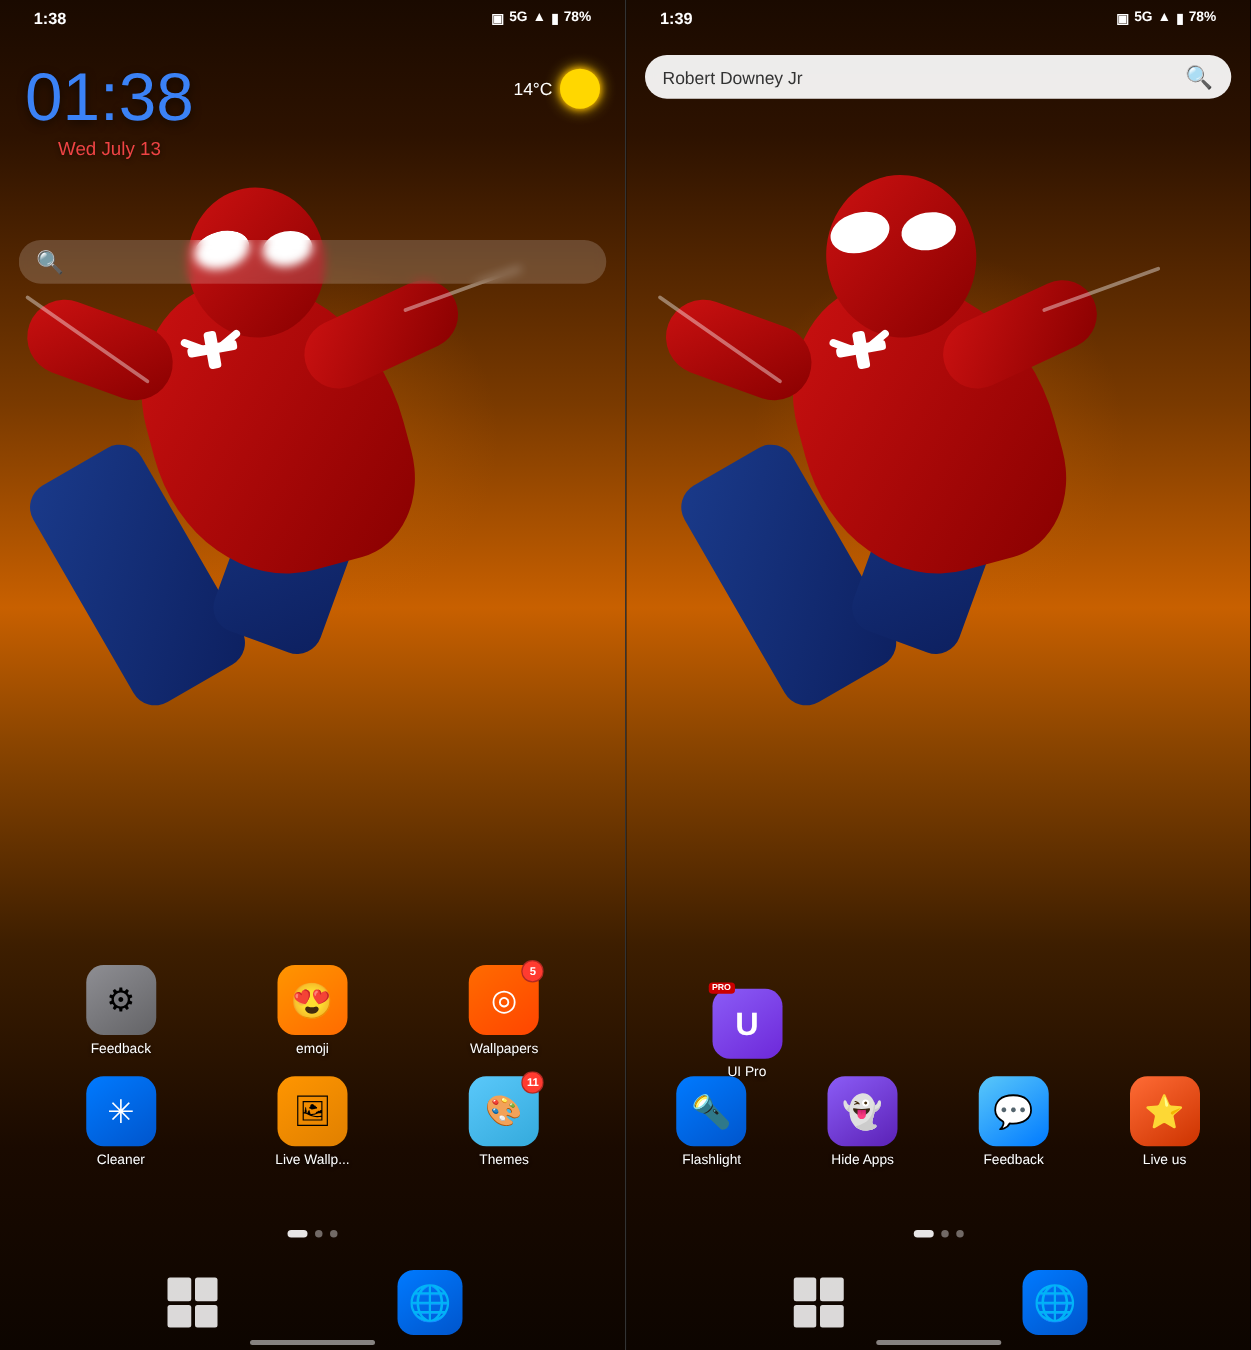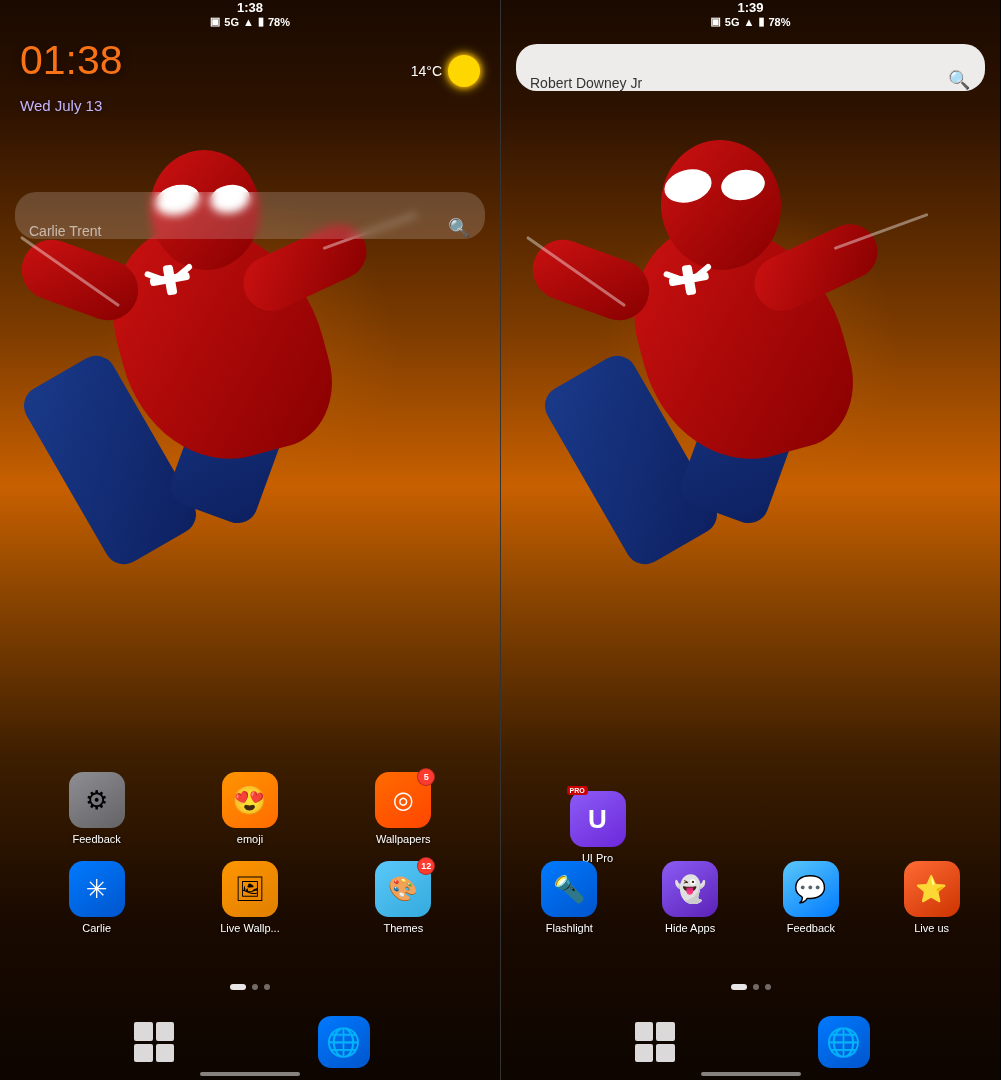"1:38" .status-bar { flex-direction: column -> none }
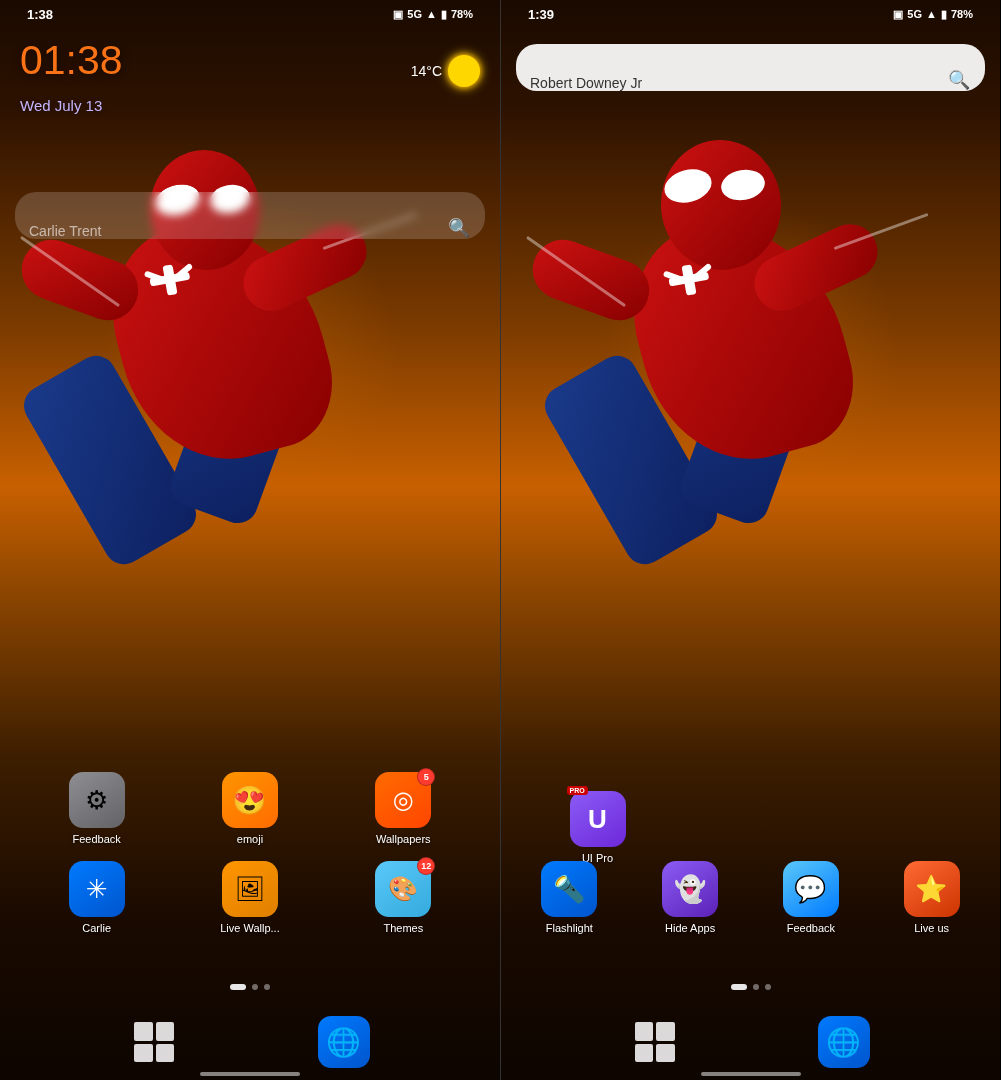"01:38" .clock-time { color: #f97316 -> #3b82f6; font-size: 41px -> 54px; margin-top: none -> 11px }
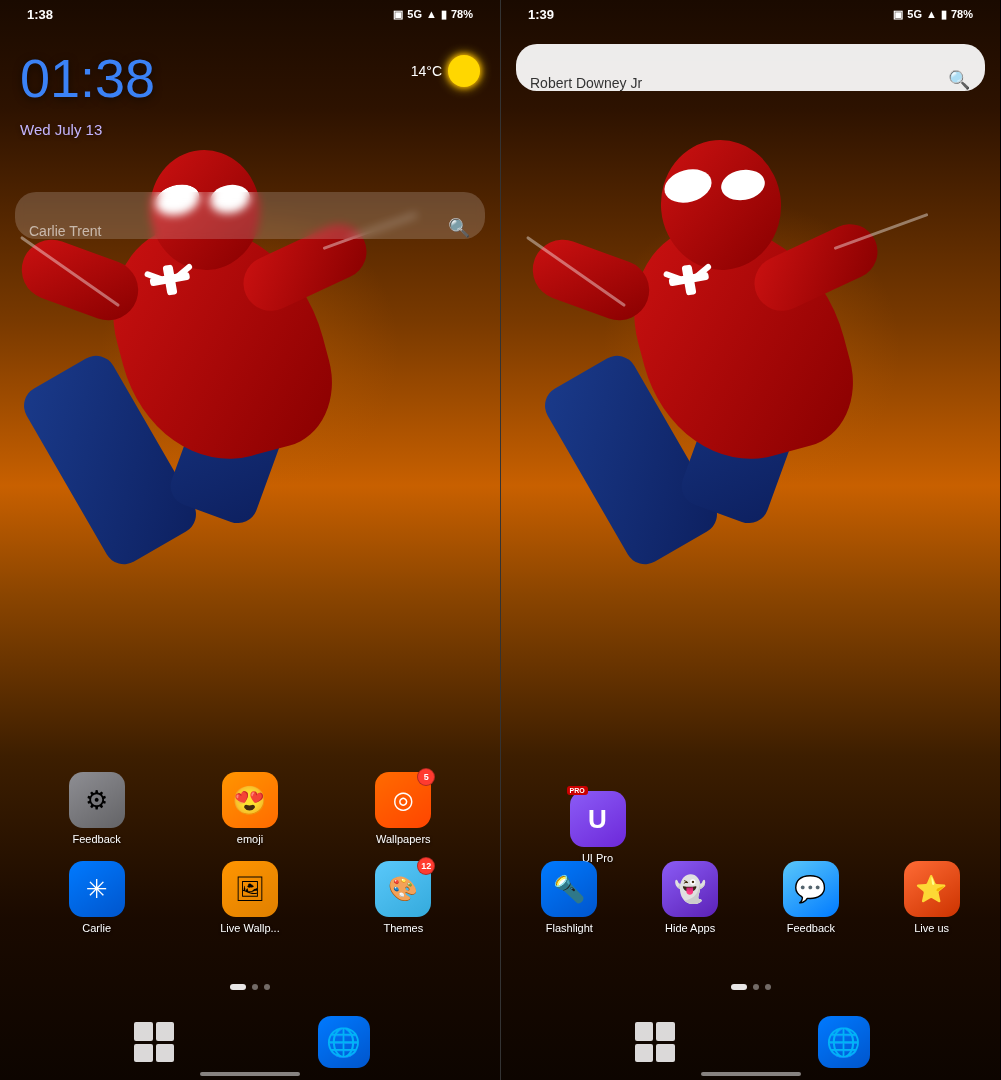"Robert Downey Jr" .search-bar { align-items: flex-end -> center; height: 47px -> 35px }
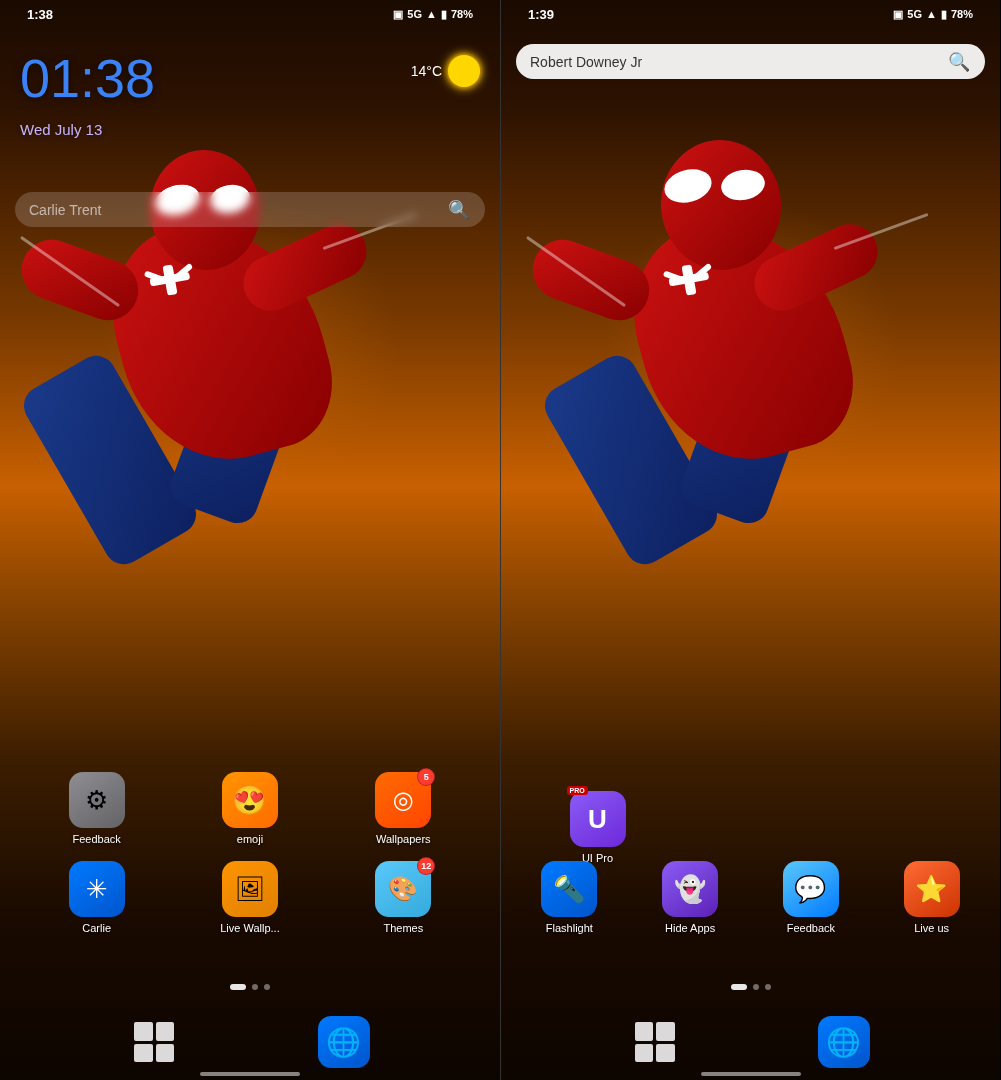"Wed July 13" .clock-date { color: #c4b5fd -> #ef4444; margin-top: 16px -> 6px; text-align: none -> center }
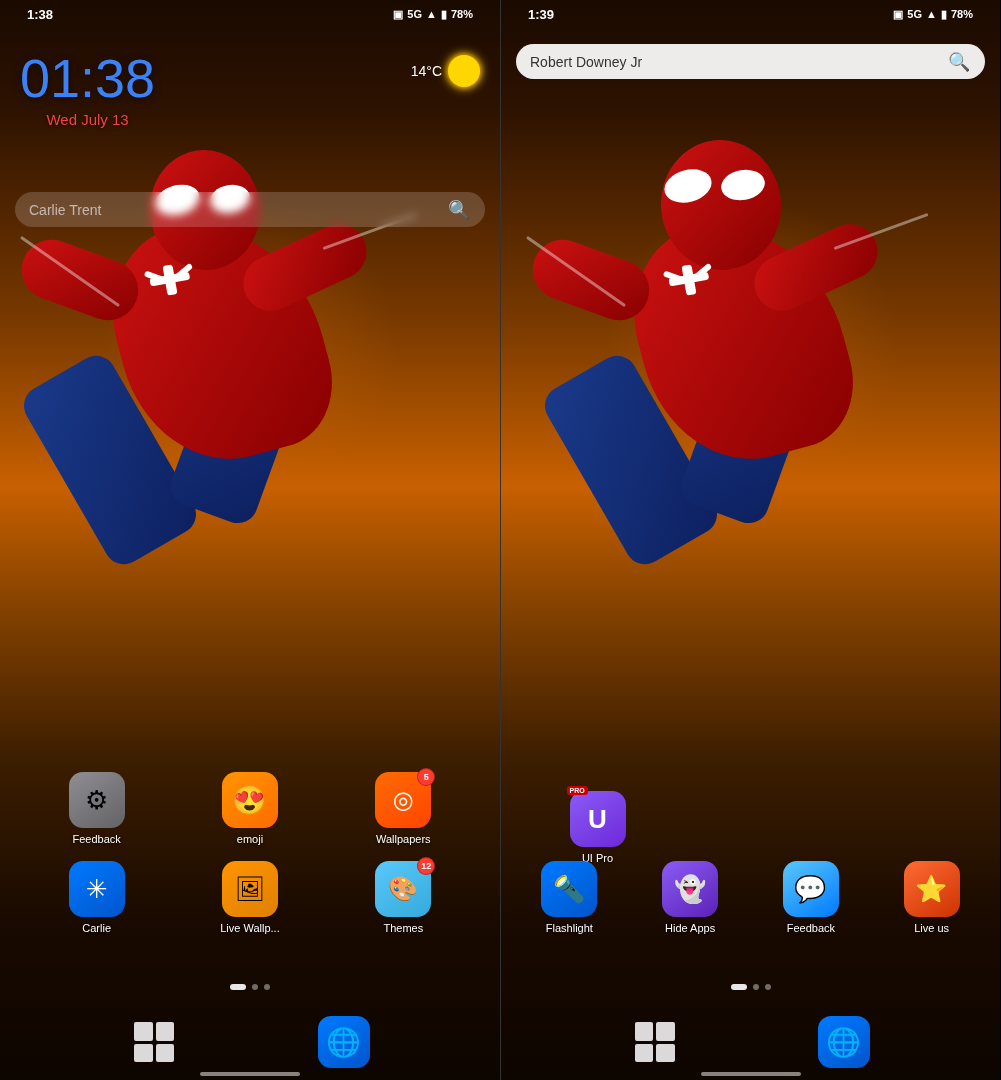"Carlie Trent" input { html: <input> -> none }
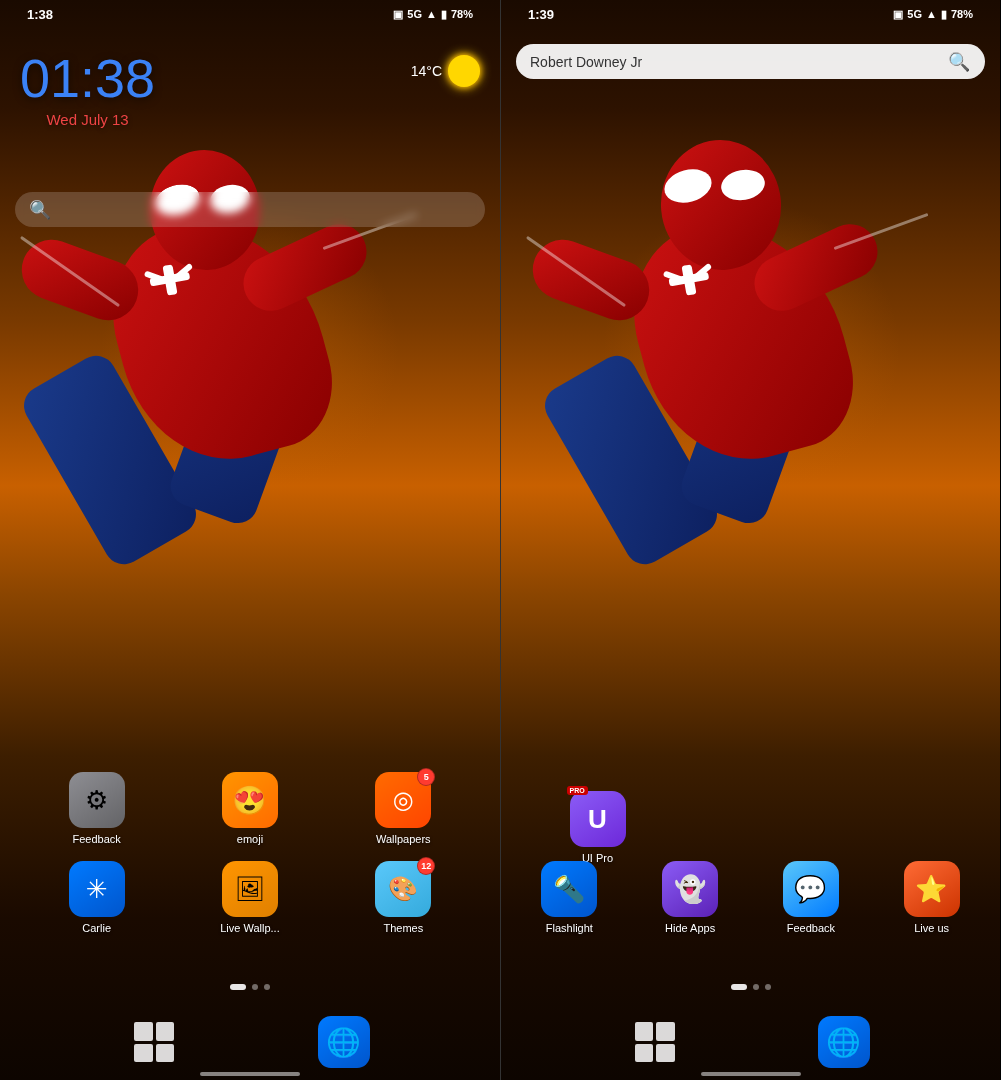"12" div.badge { text: 12 -> 11 }
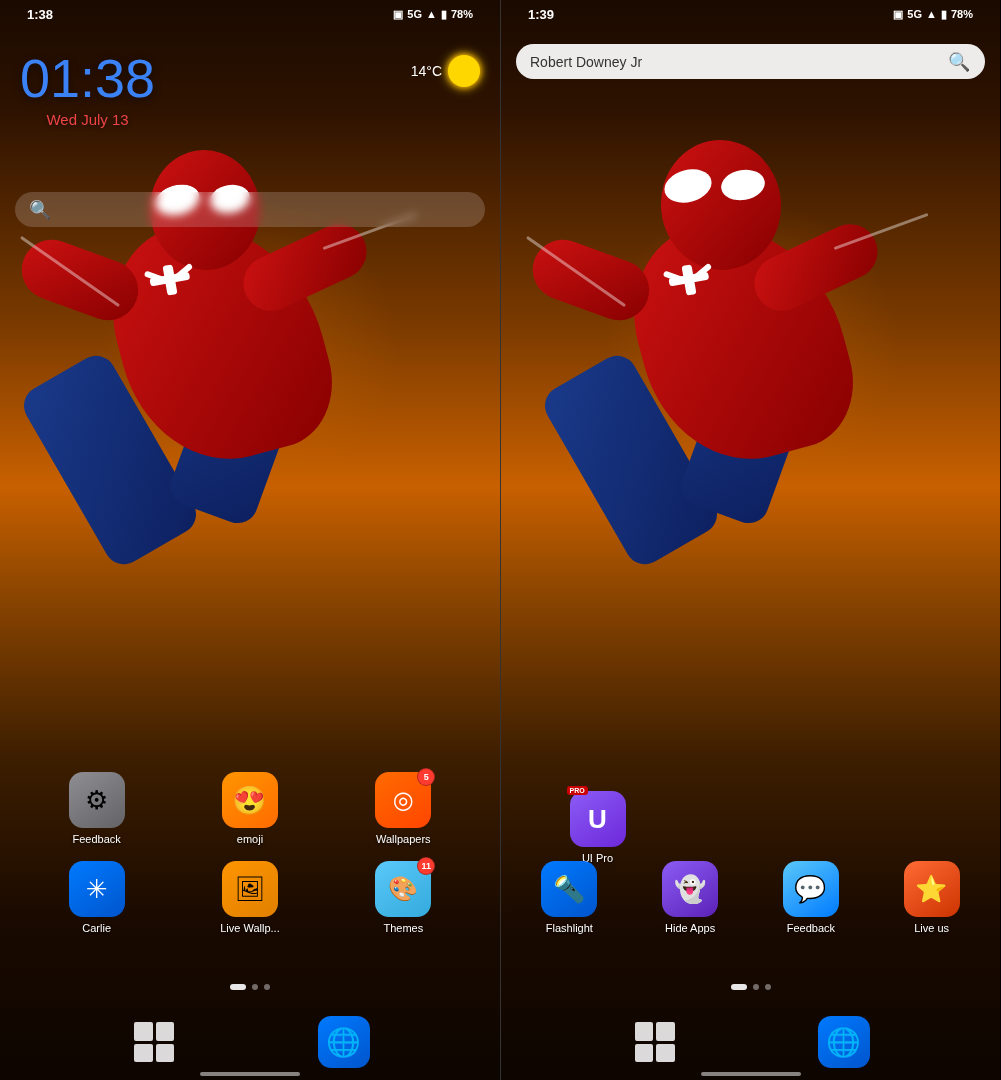"Carlie" span.app-label { text: Carlie -> Cleaner }
